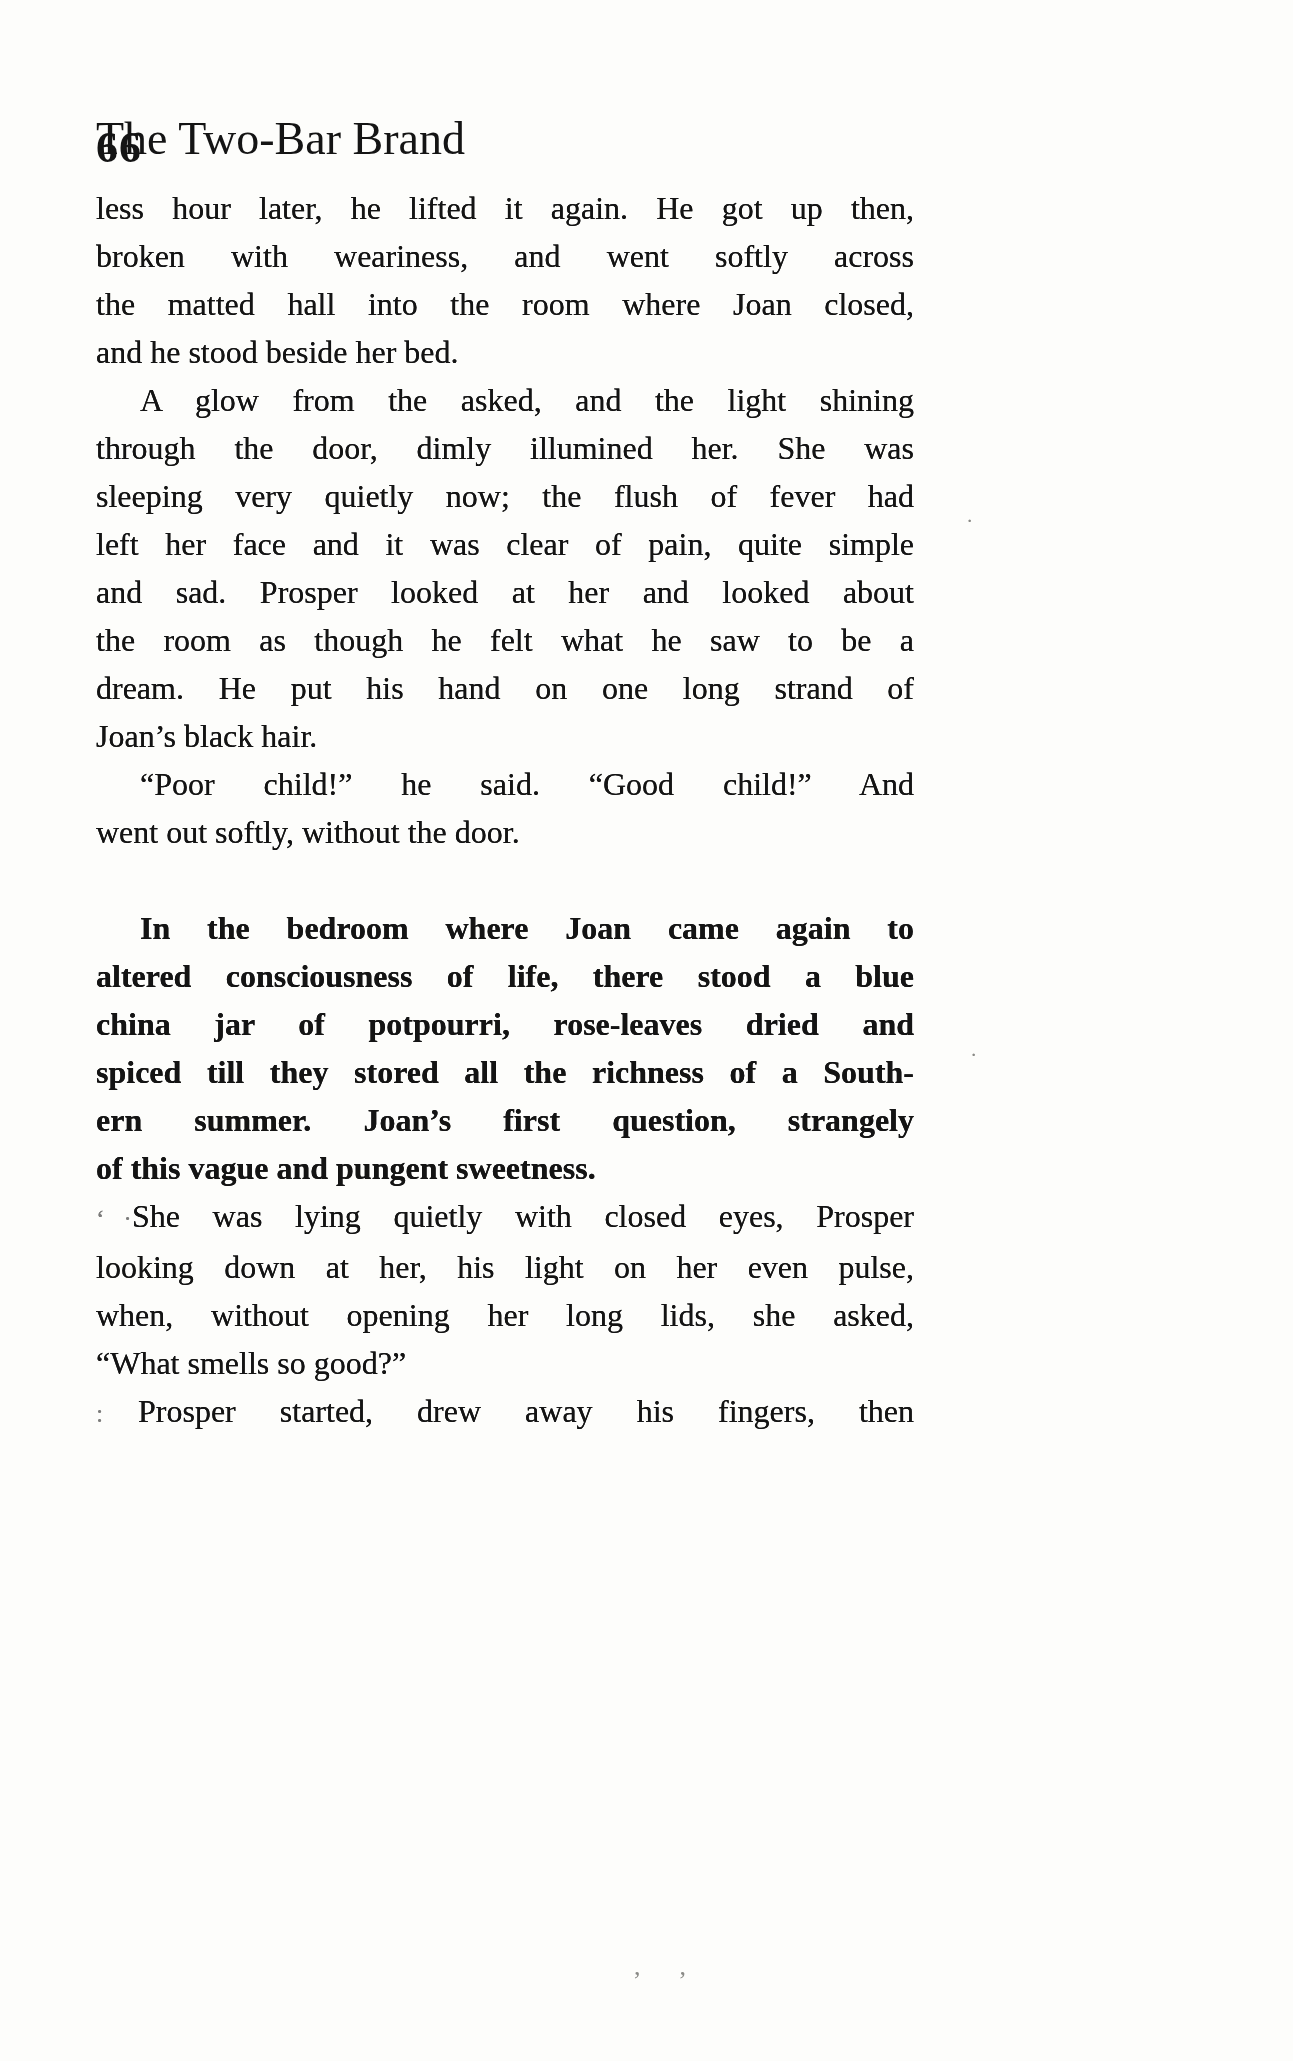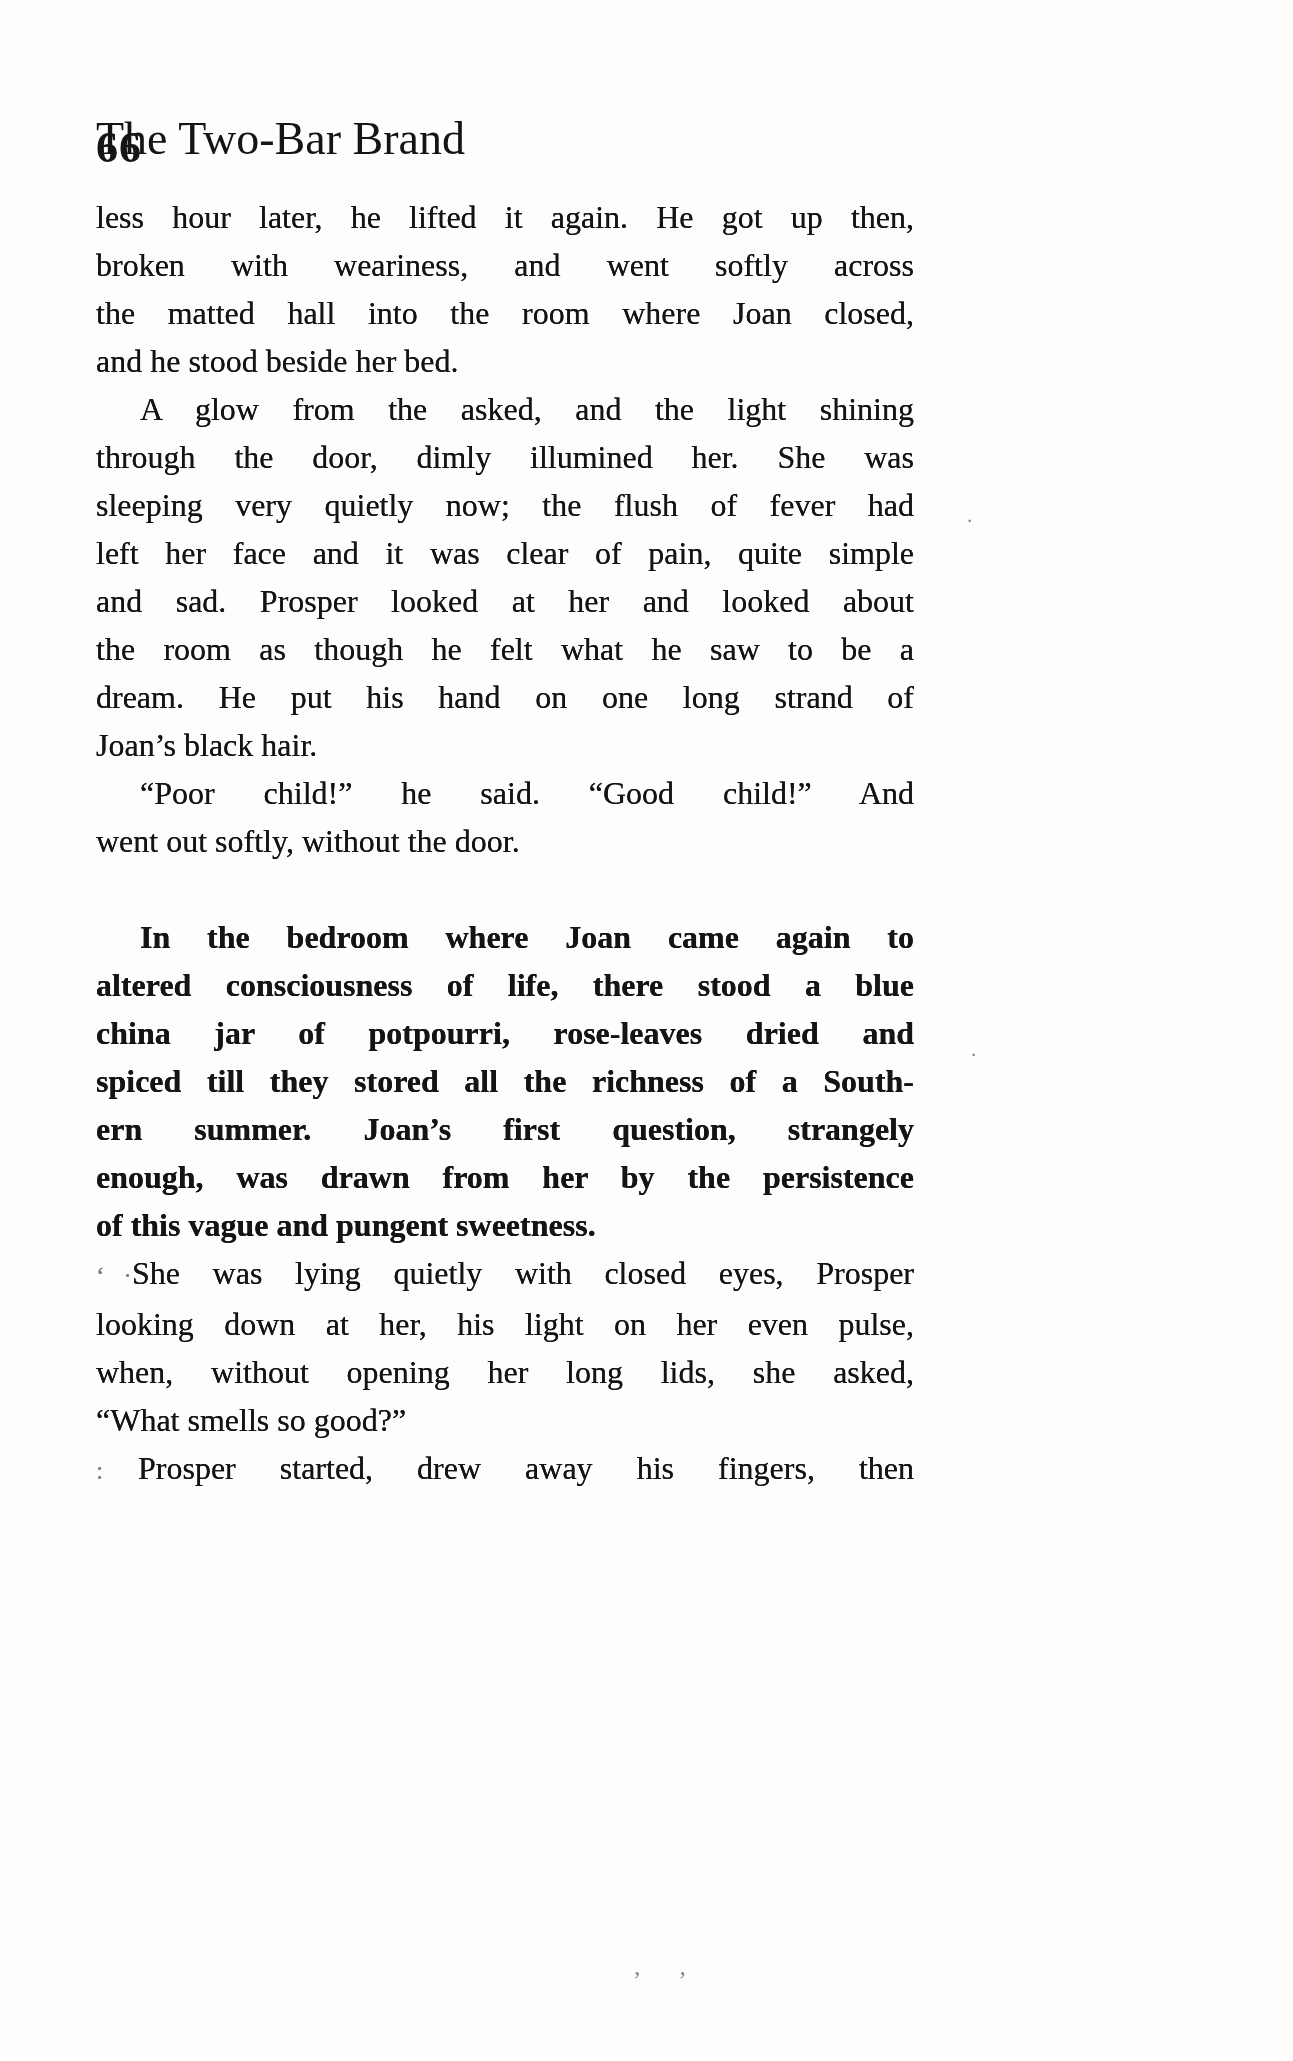"less hour later, he lifted" .text { margin-top: 19px -> 10px }
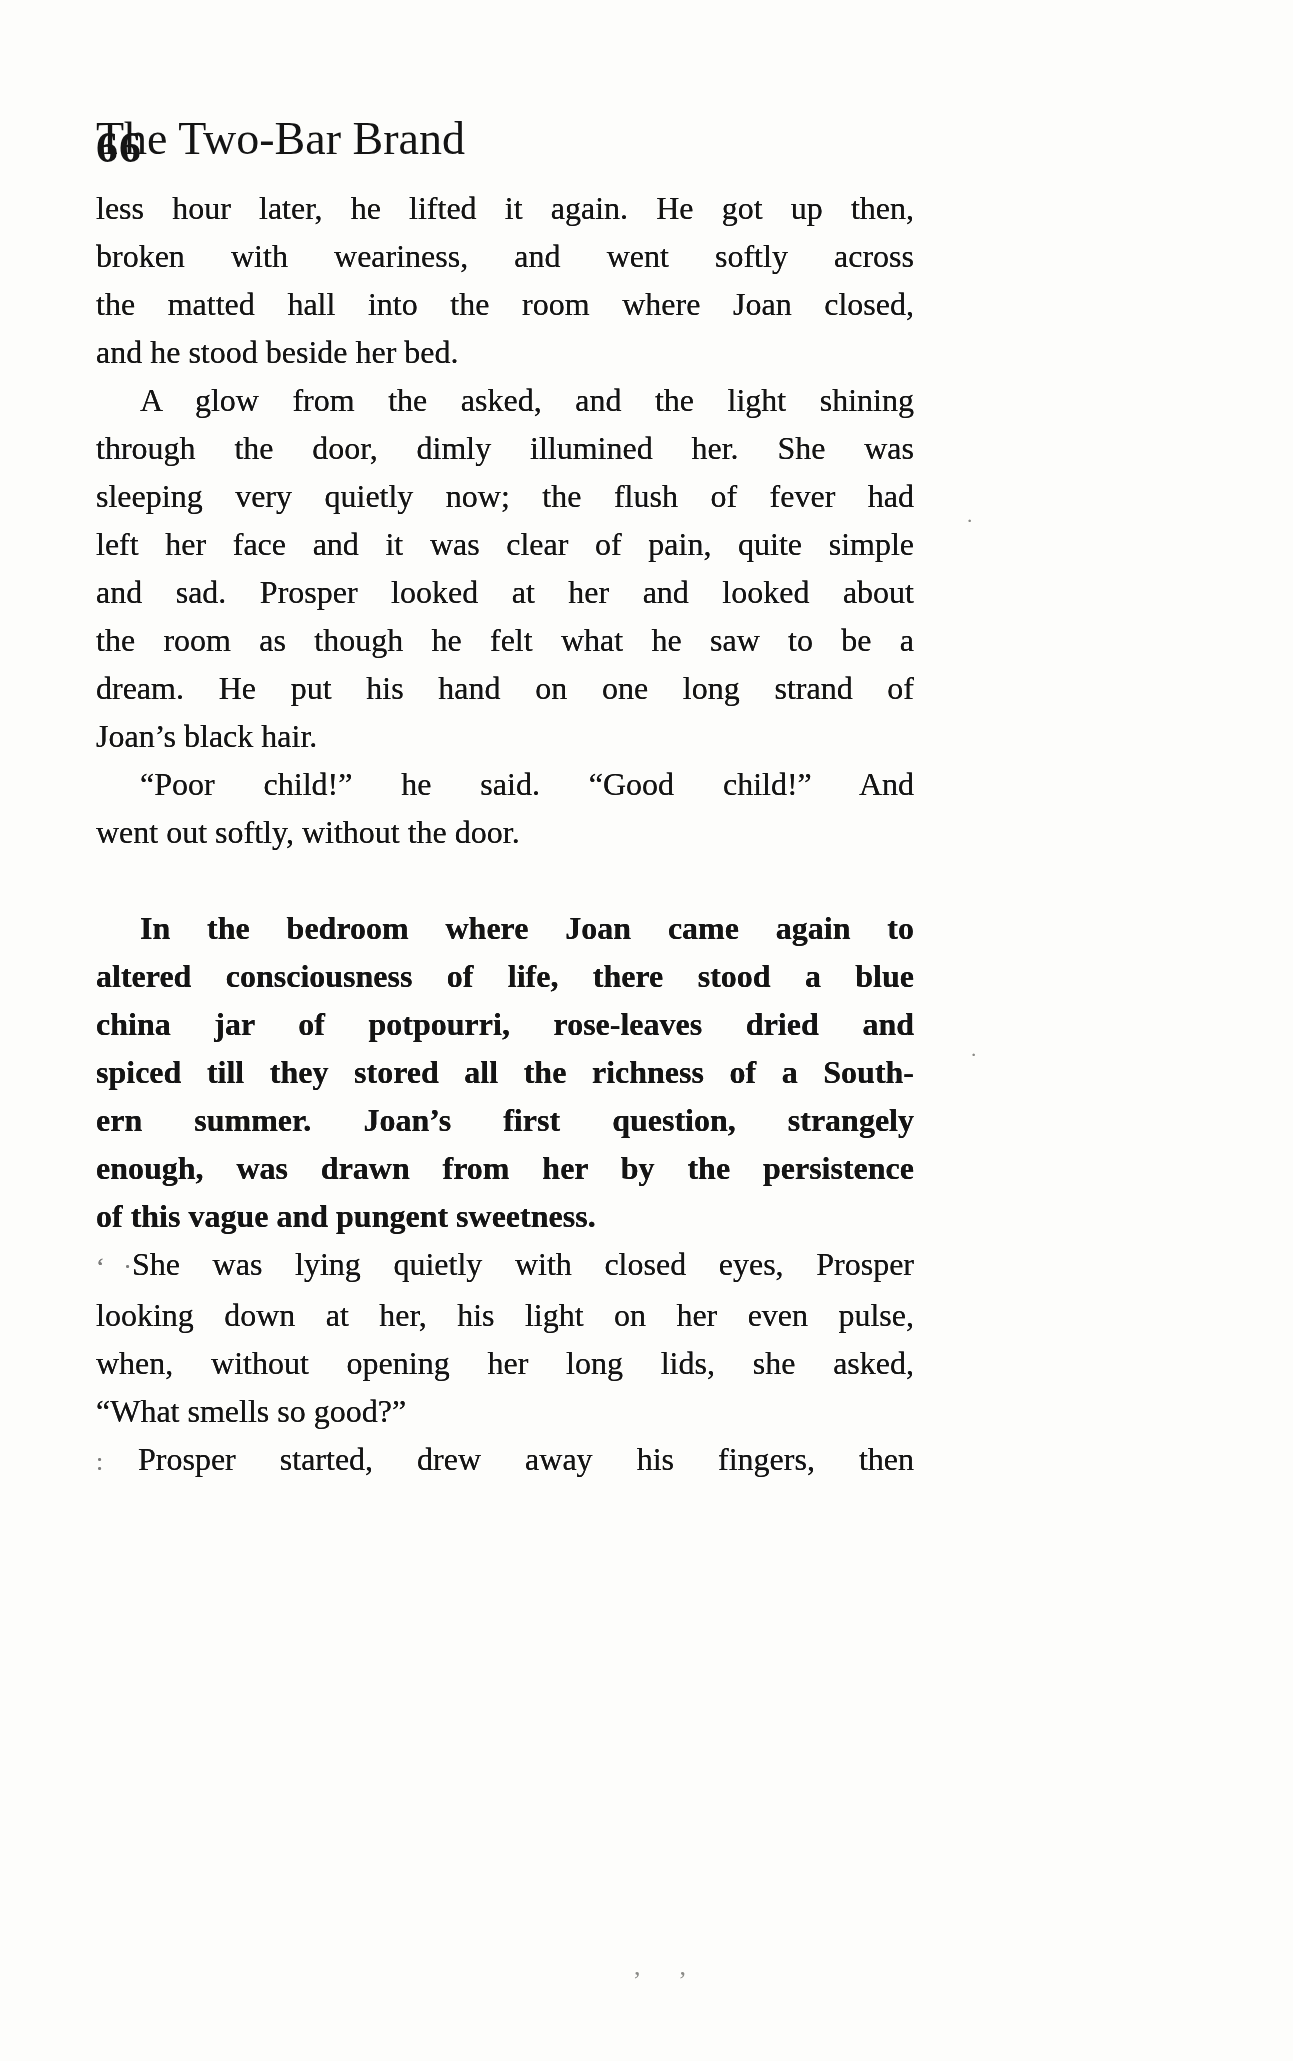"enough, was drawn from her" div.line { html: <div>enough, was drawn from her by the persistence</div> -> none }
